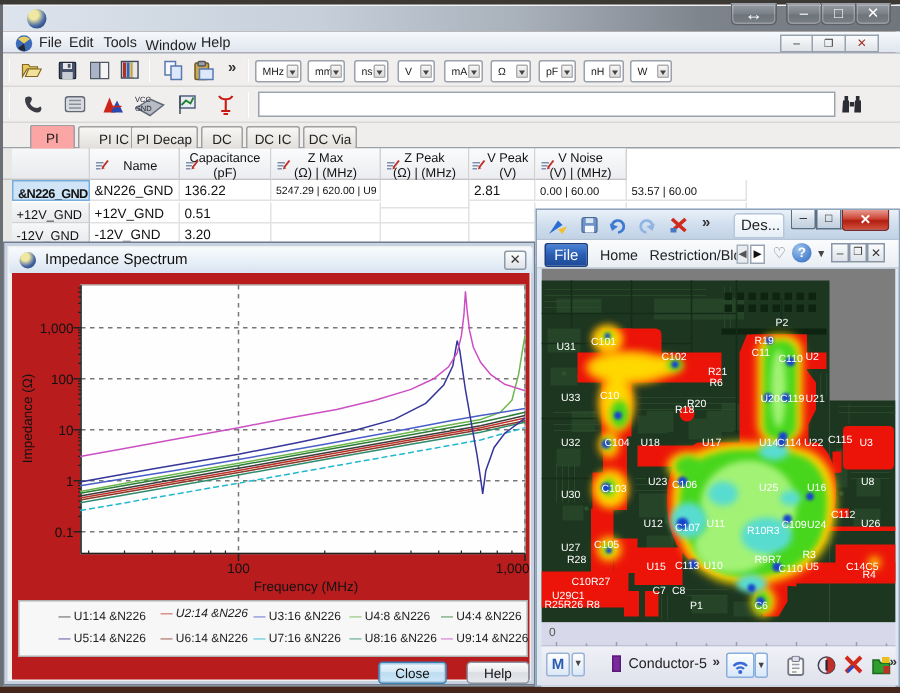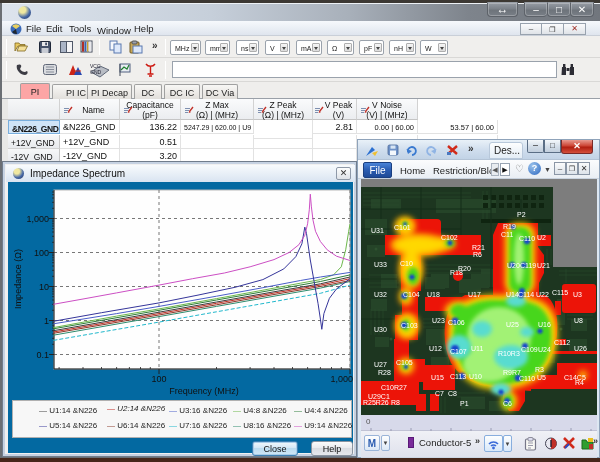"136.22" .cell.num { text-align: right -> none }
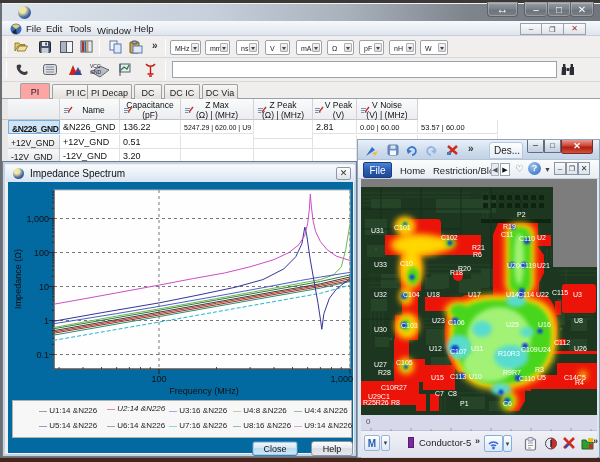"1,000" div.abs { background: #0369a1 -> #b91c1c }
